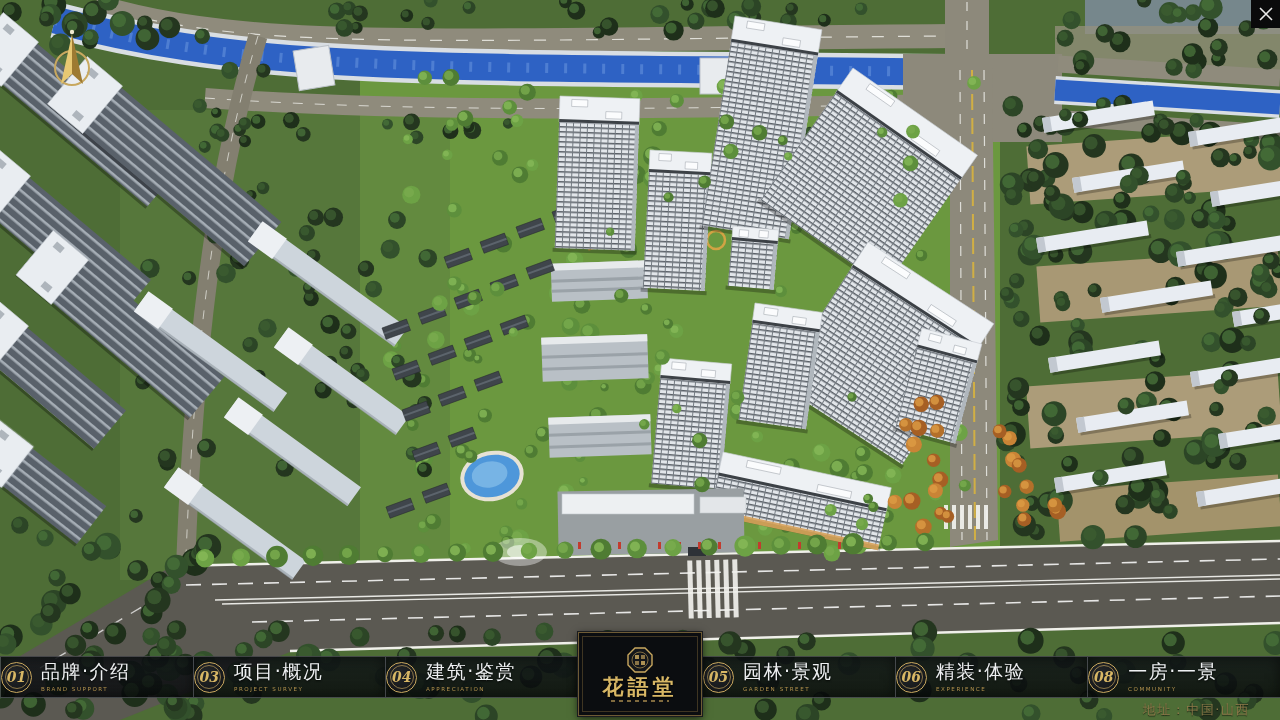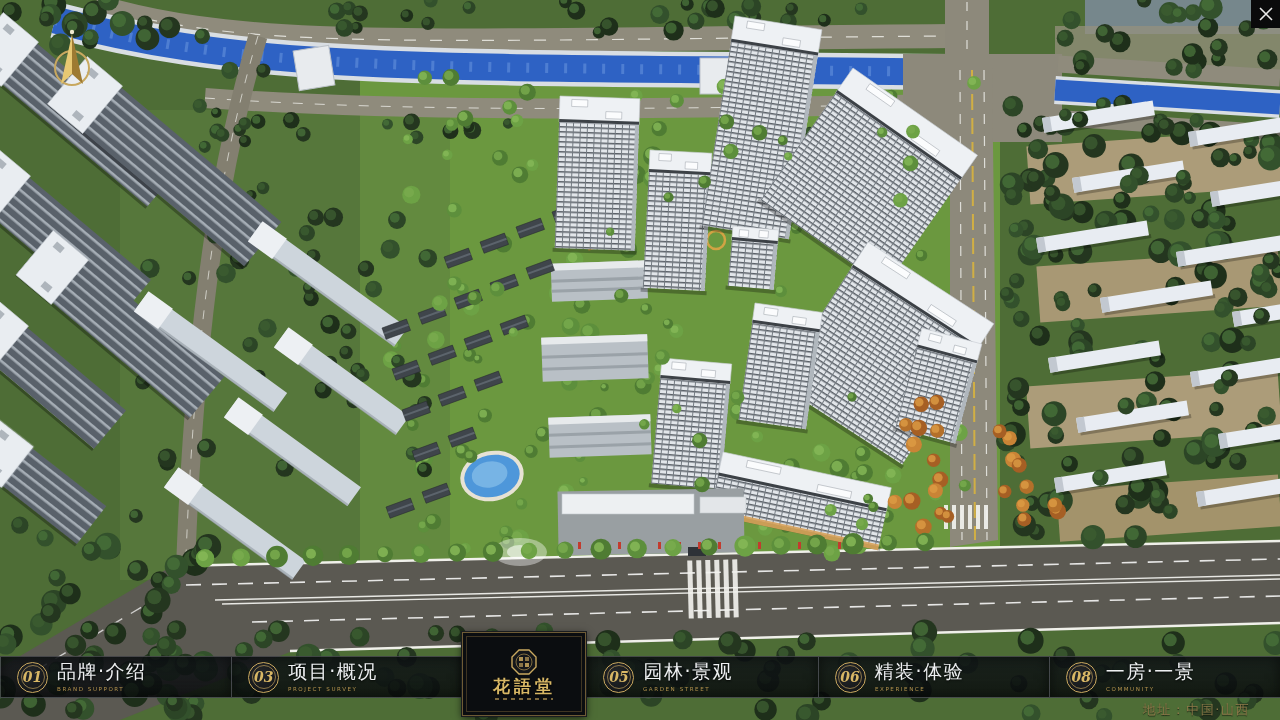"01" .nav-item { padding-left: 16px -> none }
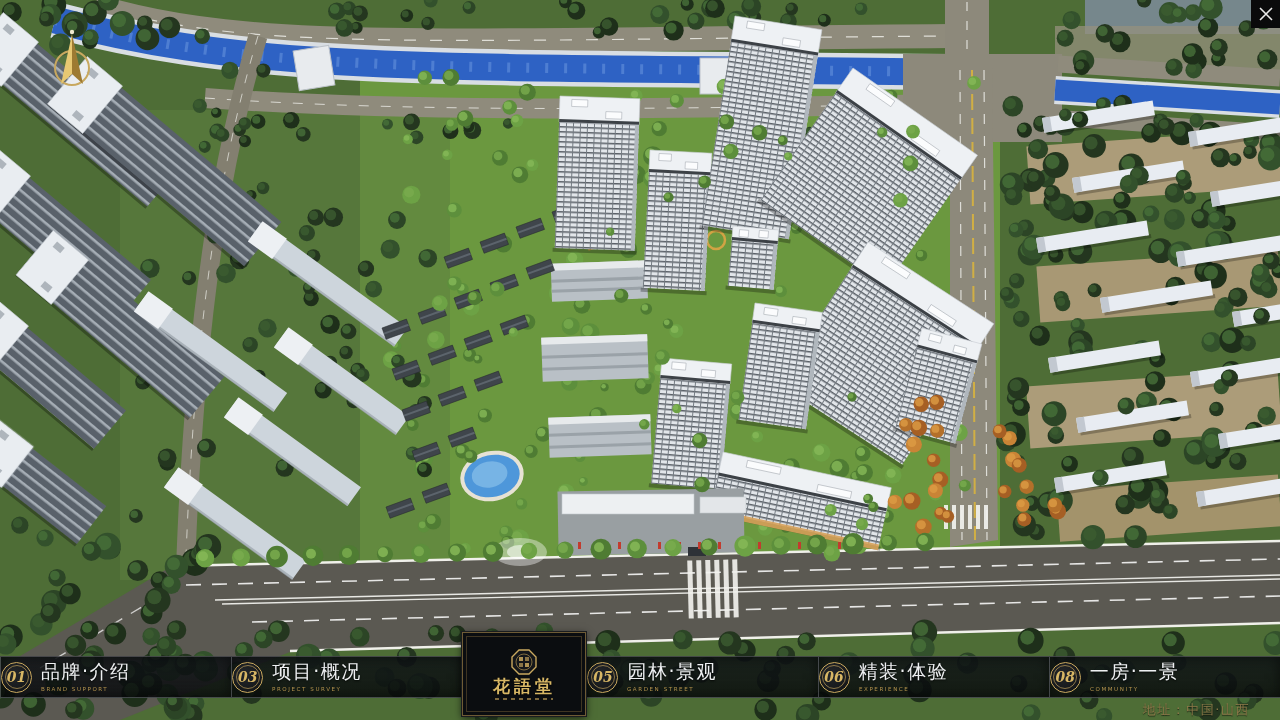"04" div.nav-item { html: none -> <div> <div> <span>04</span> </div> <div> <div>建筑·鉴赏</div> <div>APPRECIATION</div> </div> </div> }
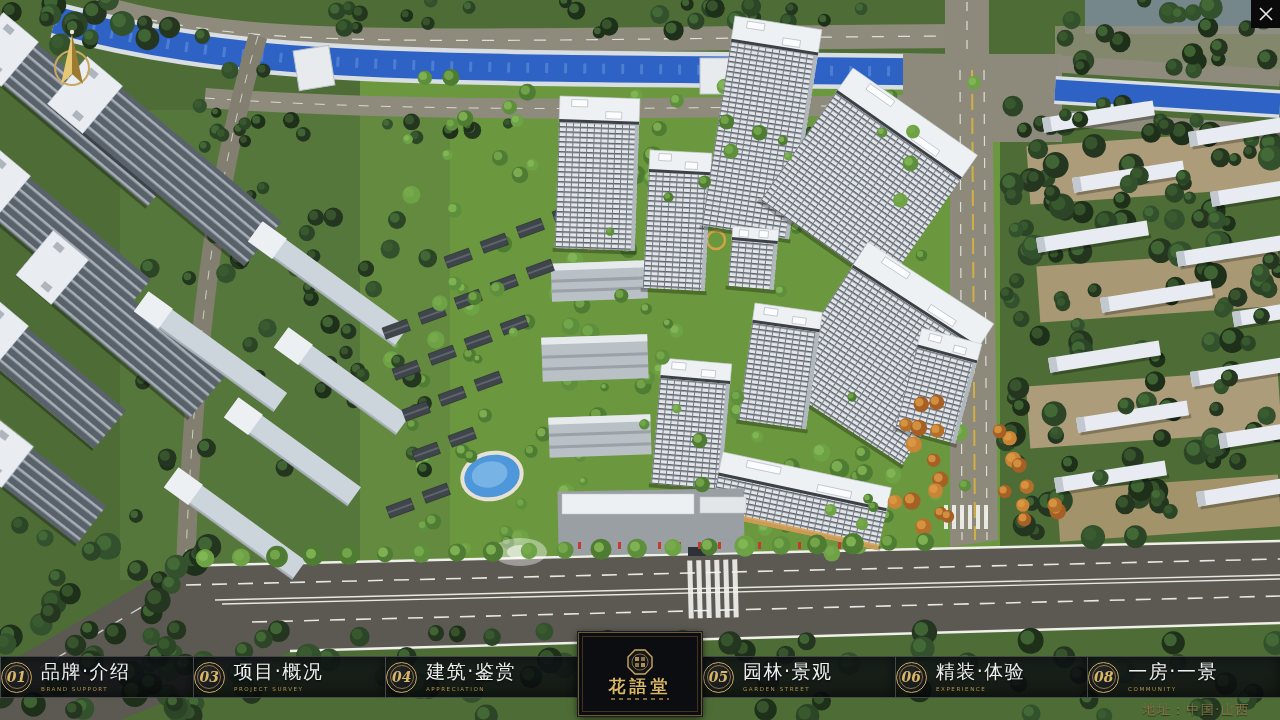"花語堂" .logo-title { font-size: 17px -> 21px }
